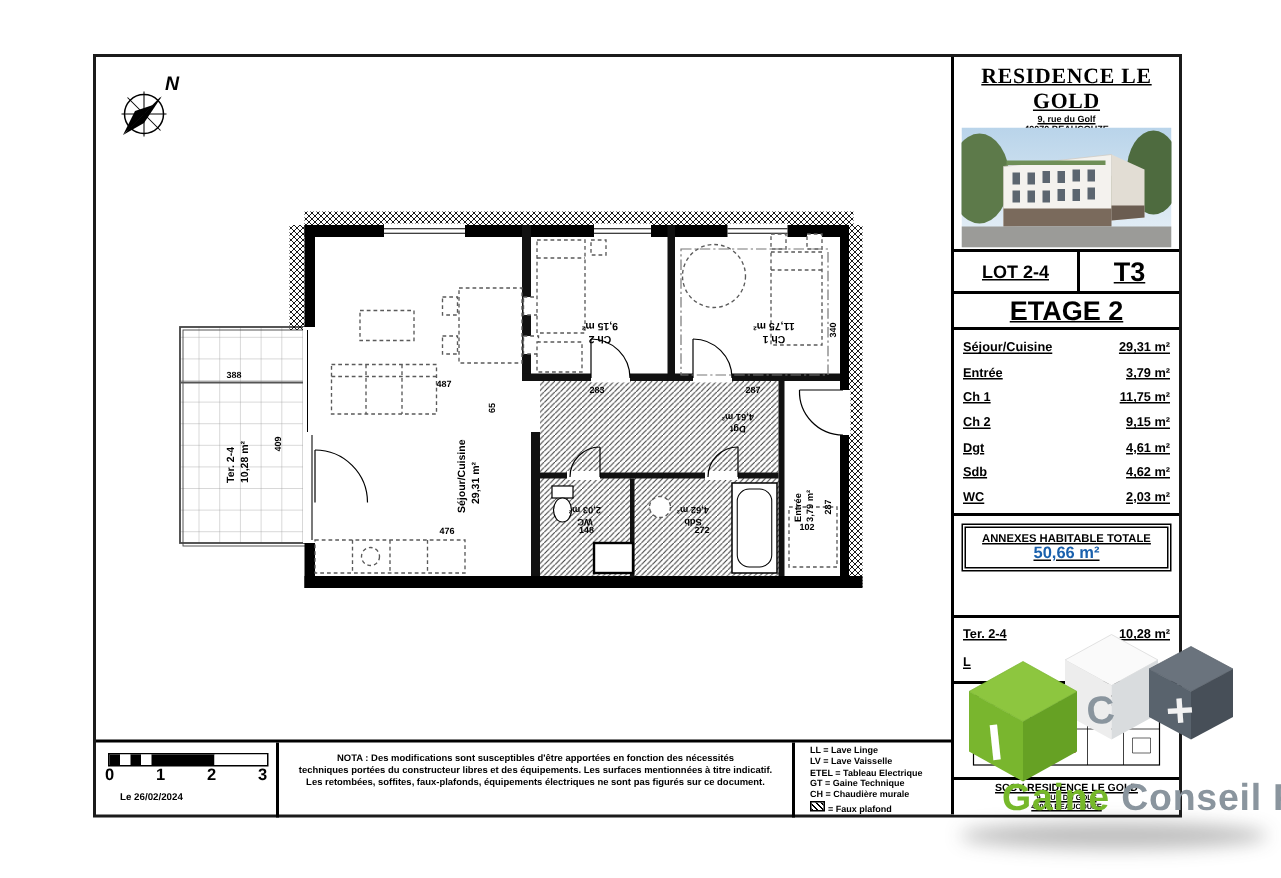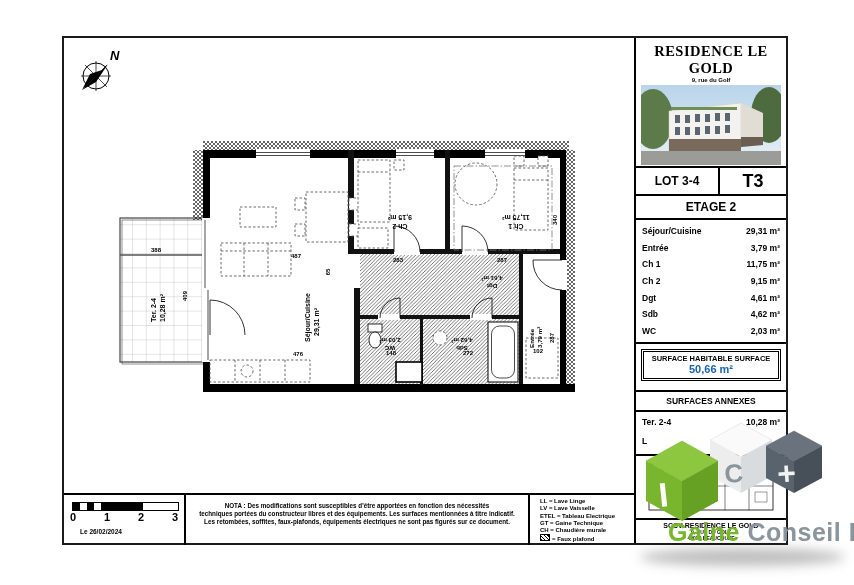"RESIDENCE LE GOLD" .sec { text-decoration: none -> underline }
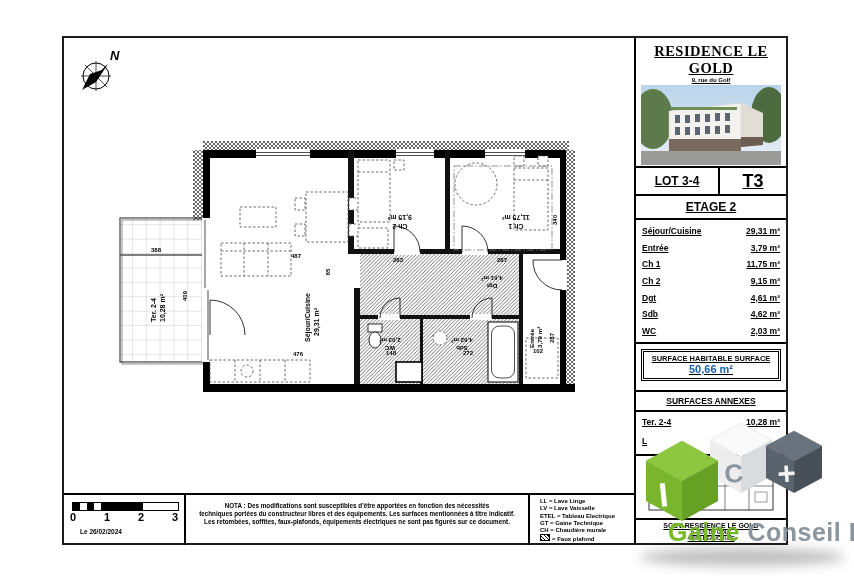"LOT 3-4" div.c1 { text: 3-4 -> 2-4 }
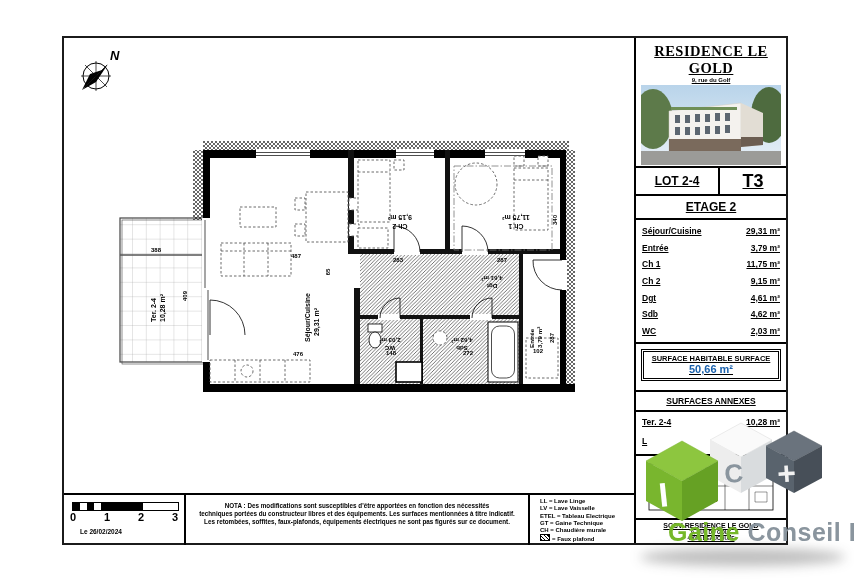"ETAGE 2" #p-etage { font-size: 12px -> 18px }
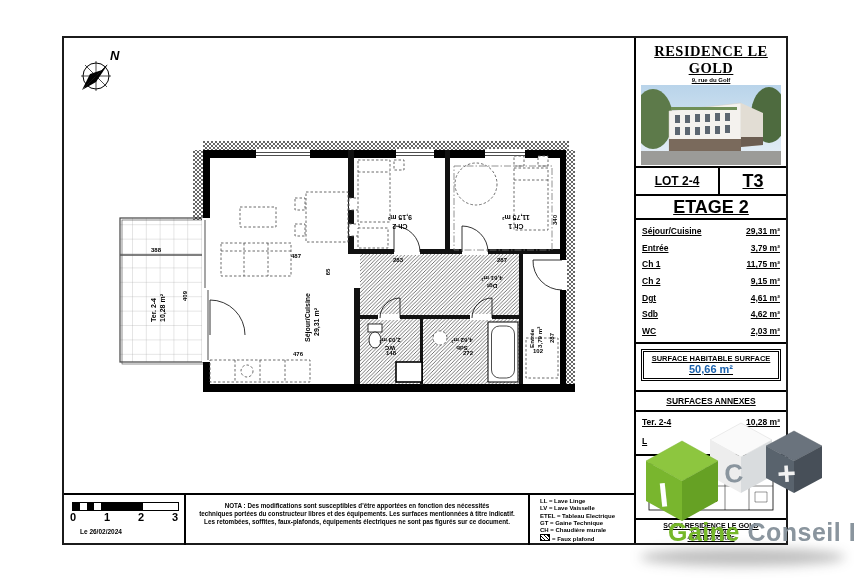"SURFACE HABITABLE SURFACE" div.lbl { text: SURFACE HABITABLE SURFACE -> ANNEXES HABITABLE TOTALE }
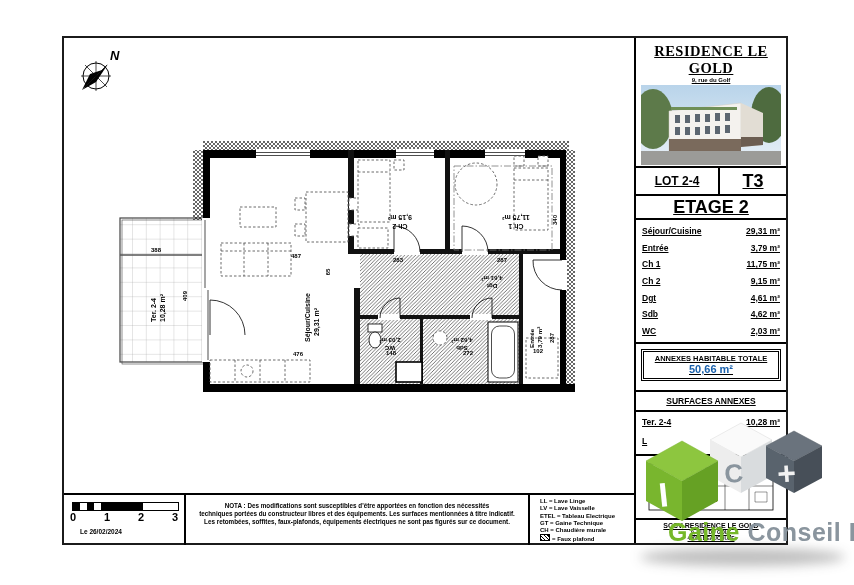"SURFACES ANNEXES" div.sec { html: <div>SURFACES ANNEXES</div> -> none }
